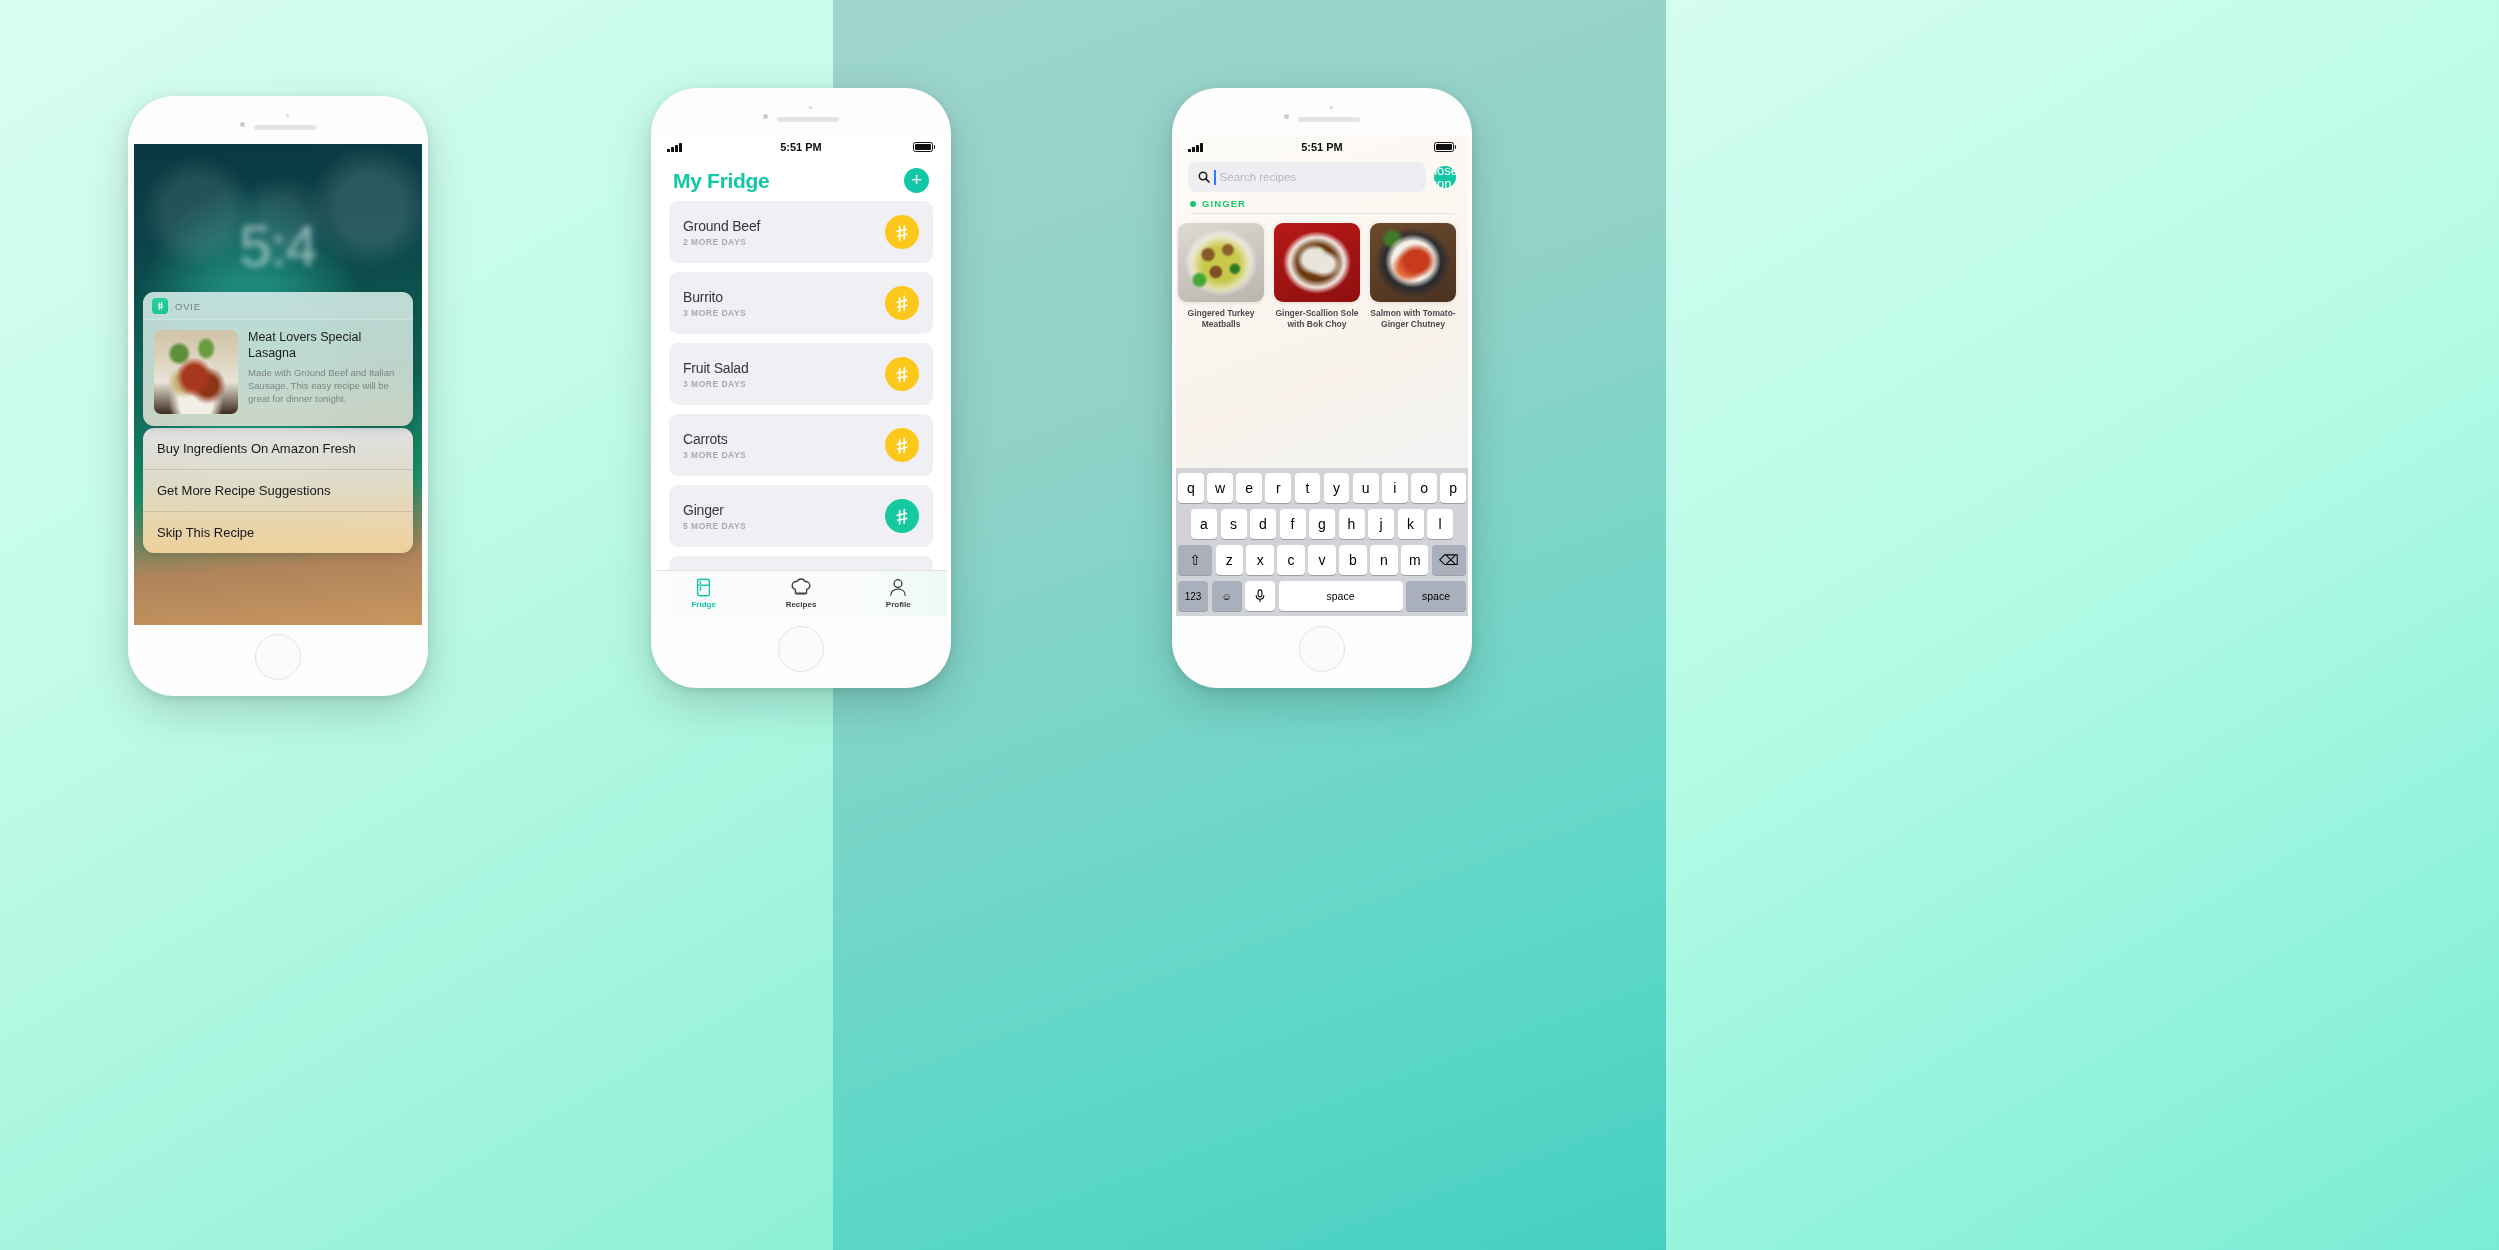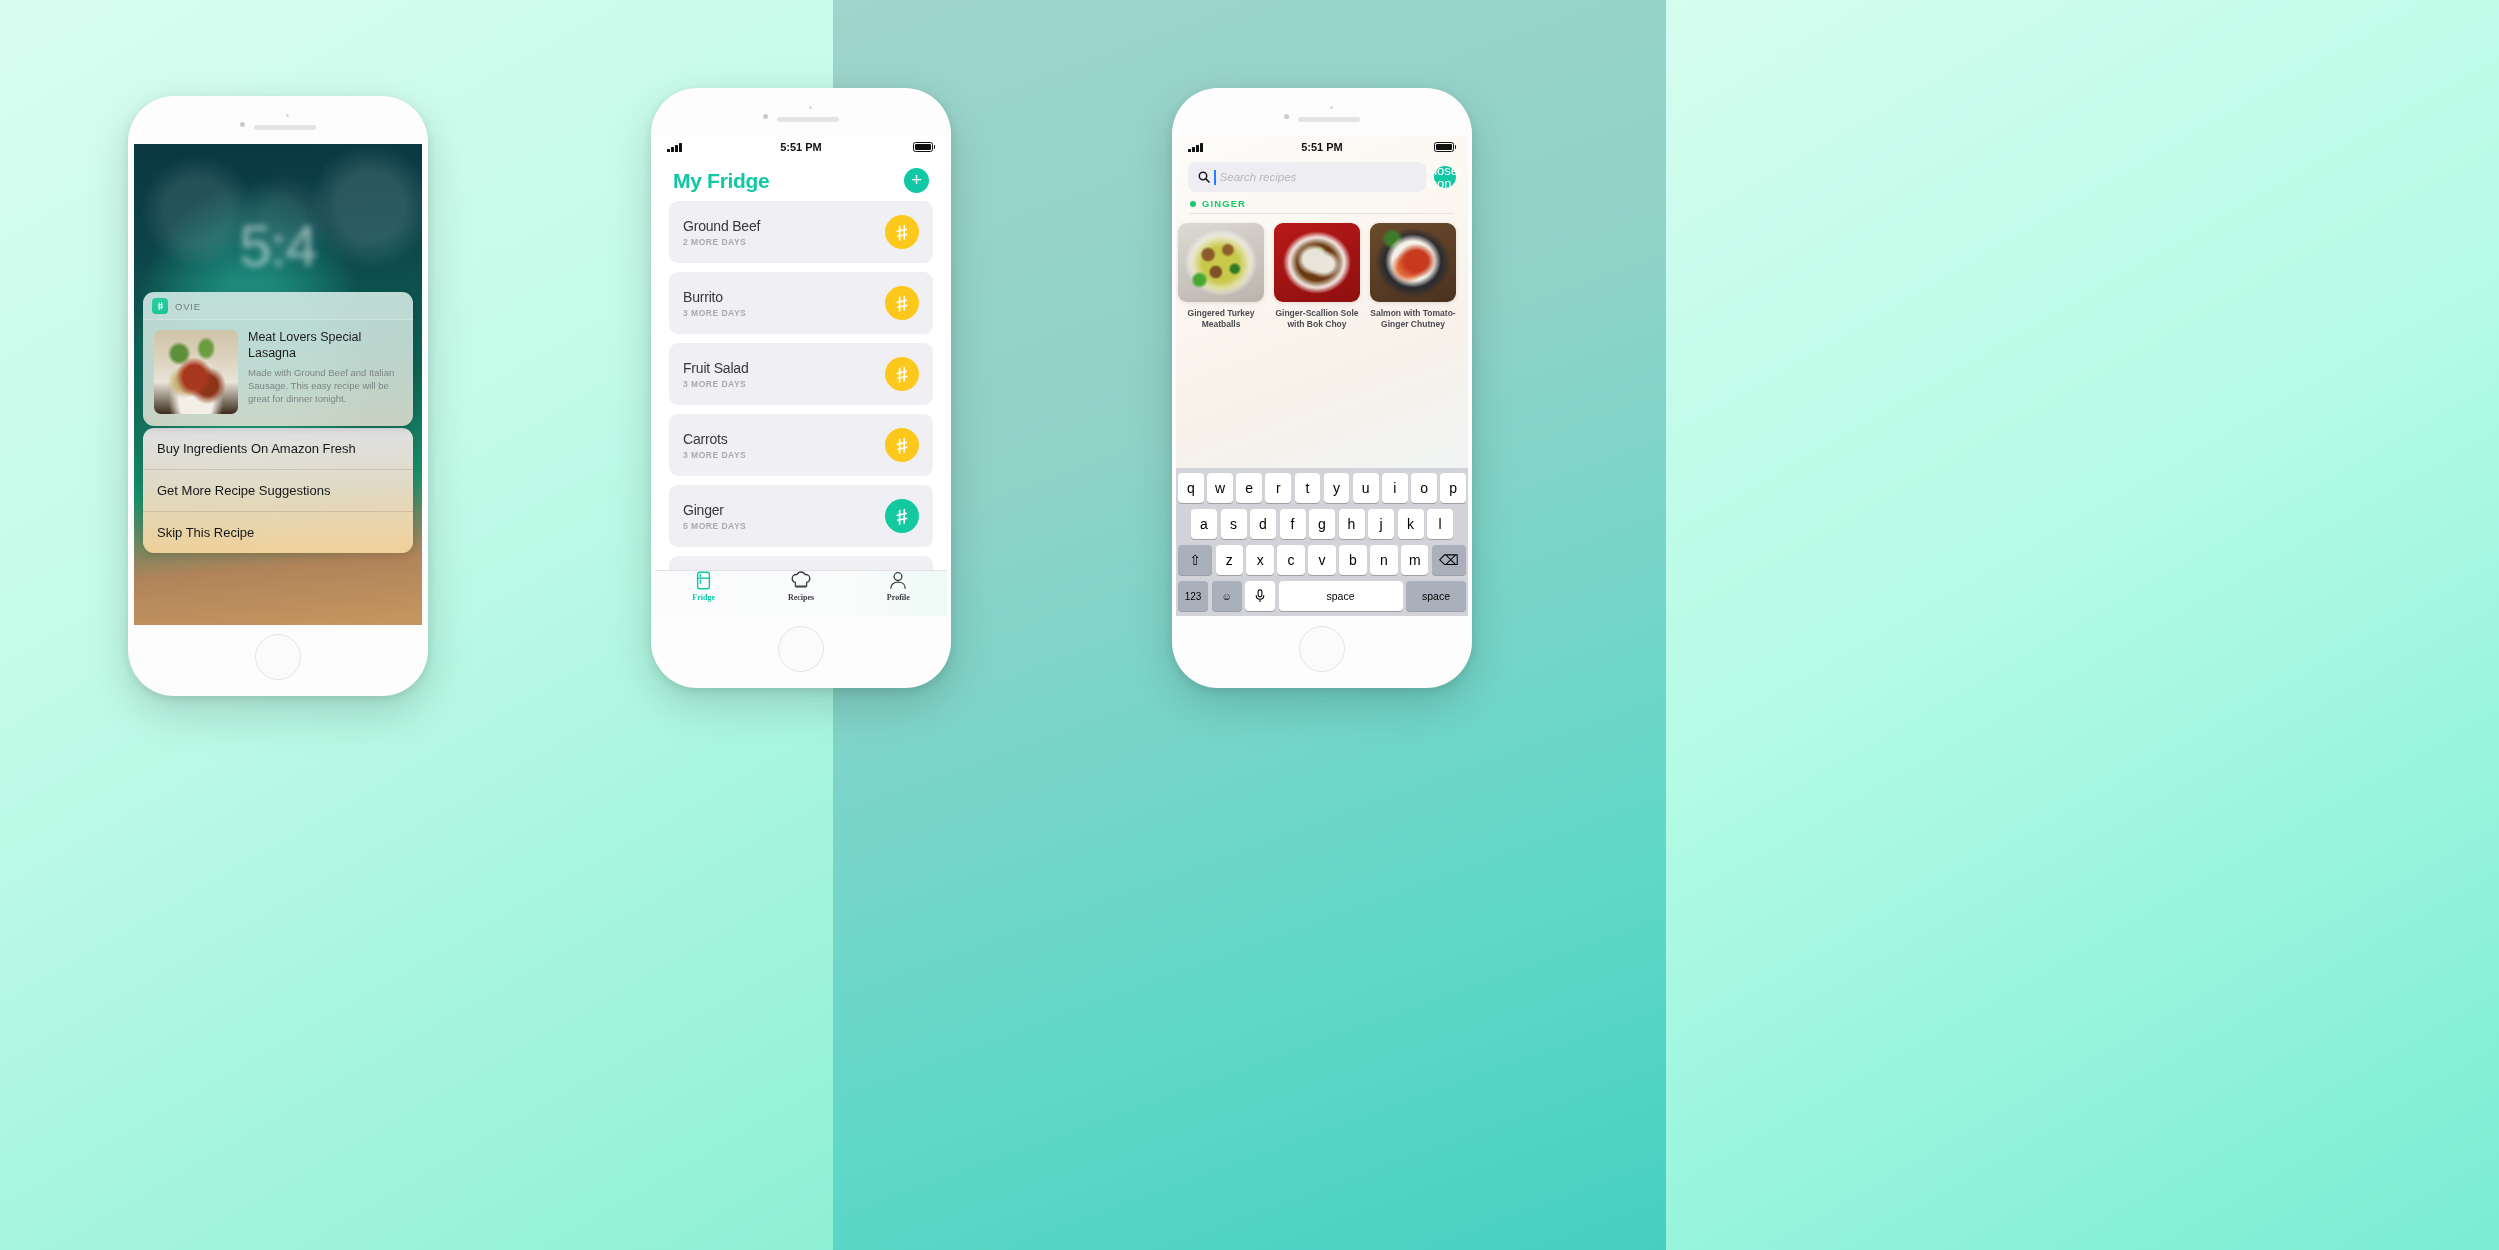"Search recipes" .search-field { font-style: italic -> none }
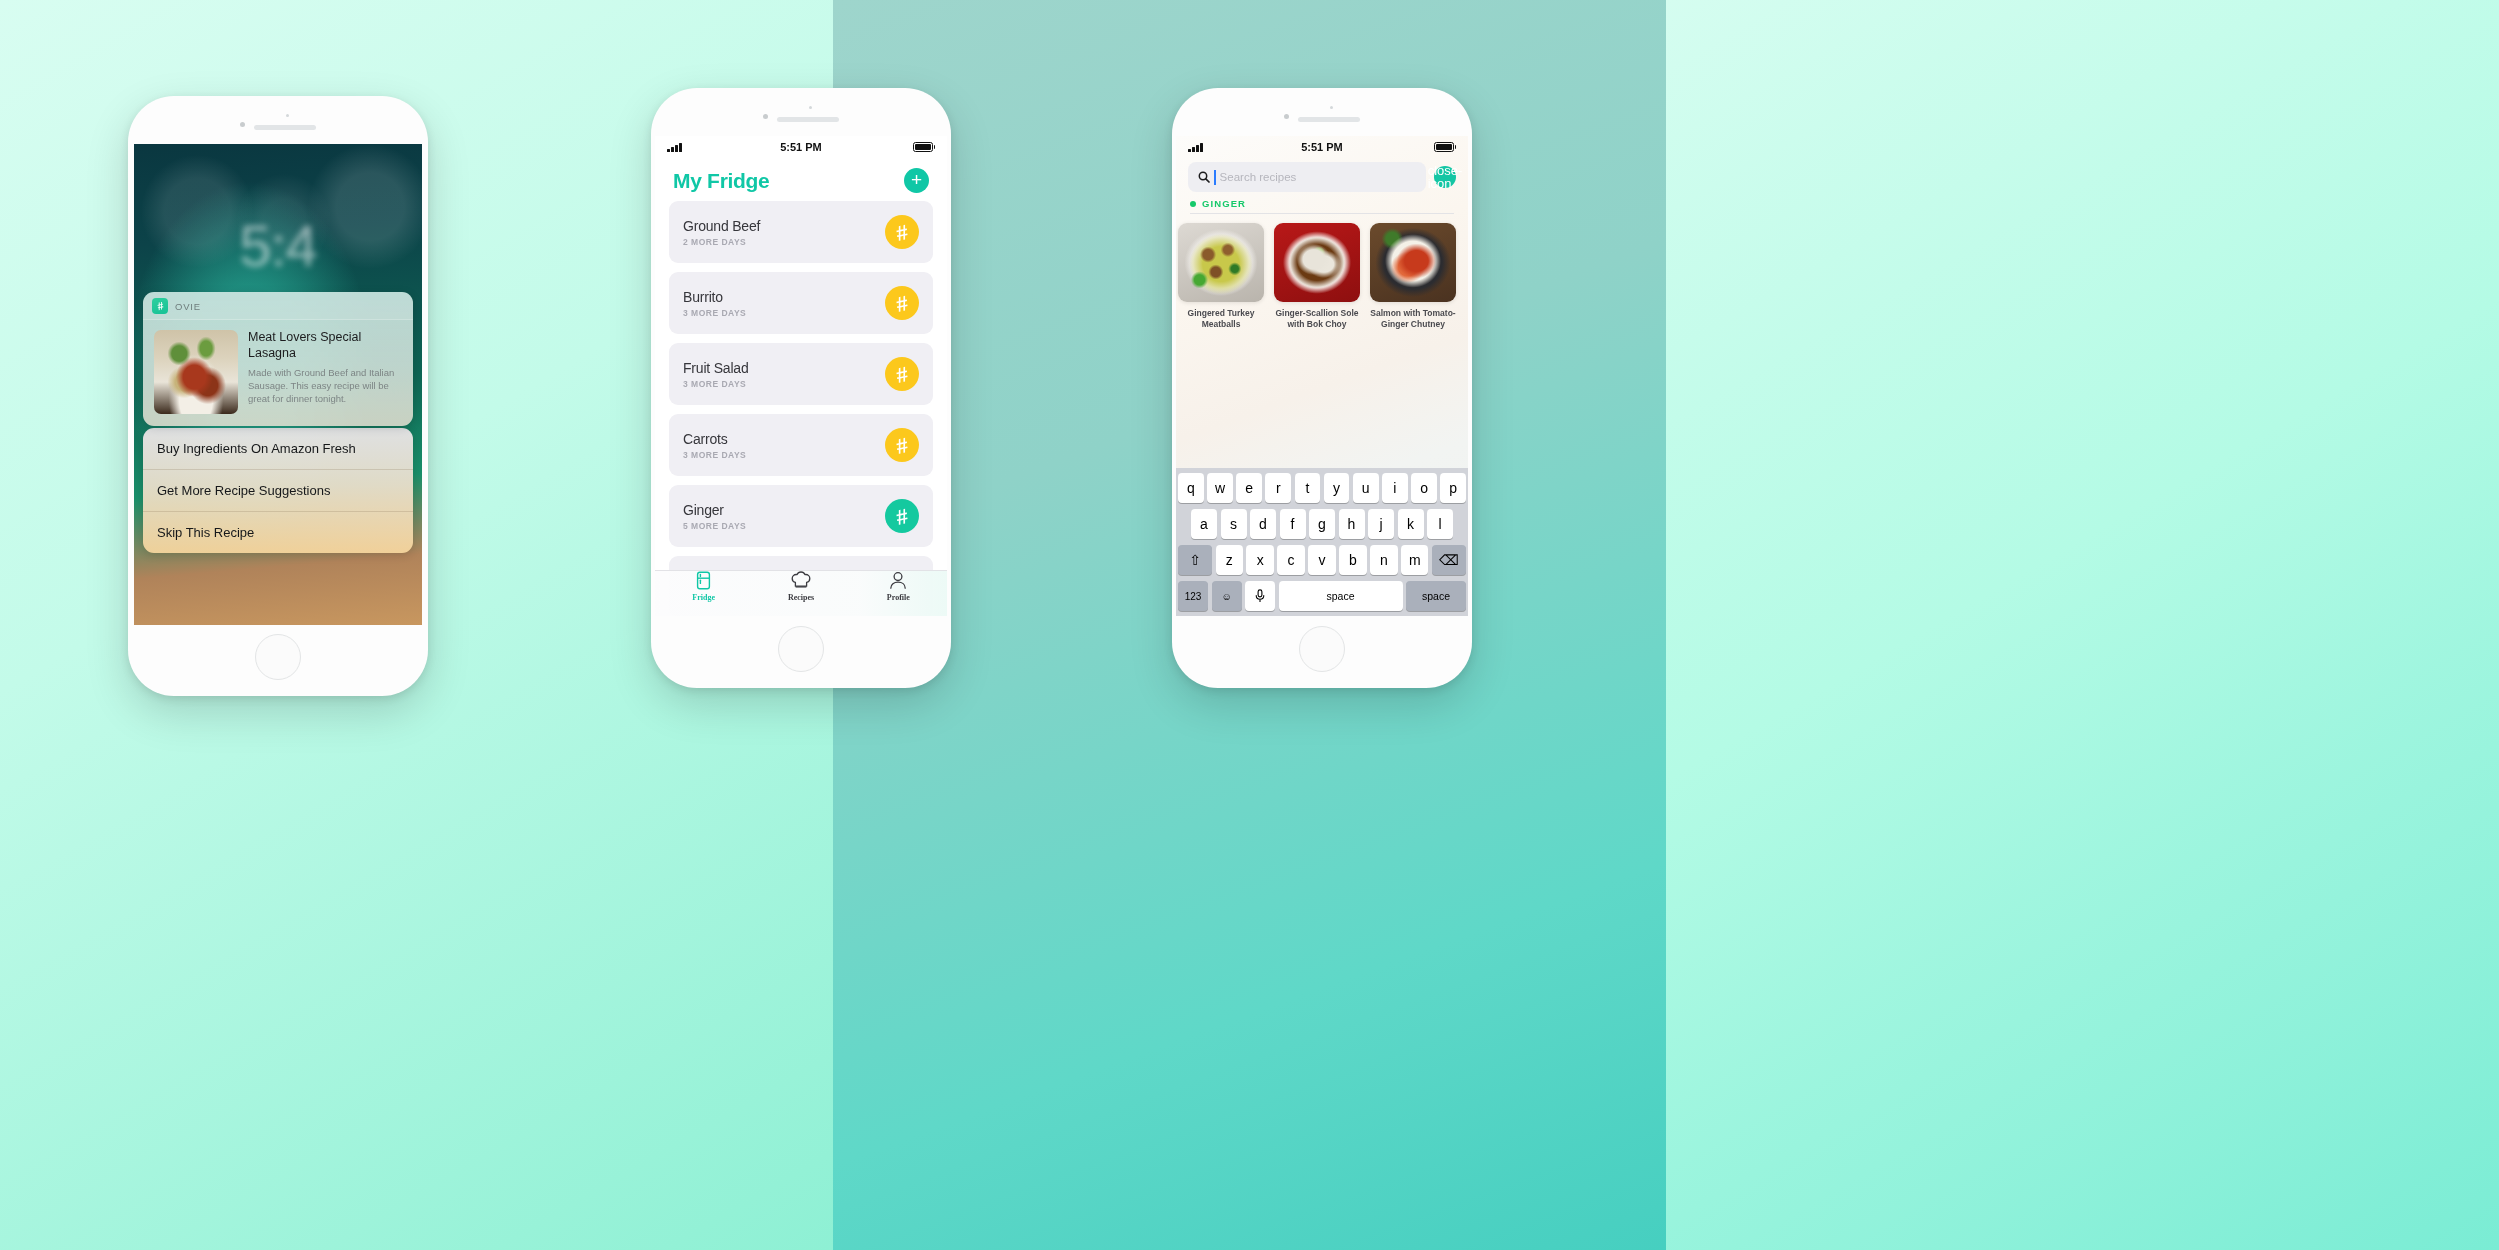"Fridge" .tabbar { align-items: flex-start -> center; font-family: Liberation Serif, serif -> none }
